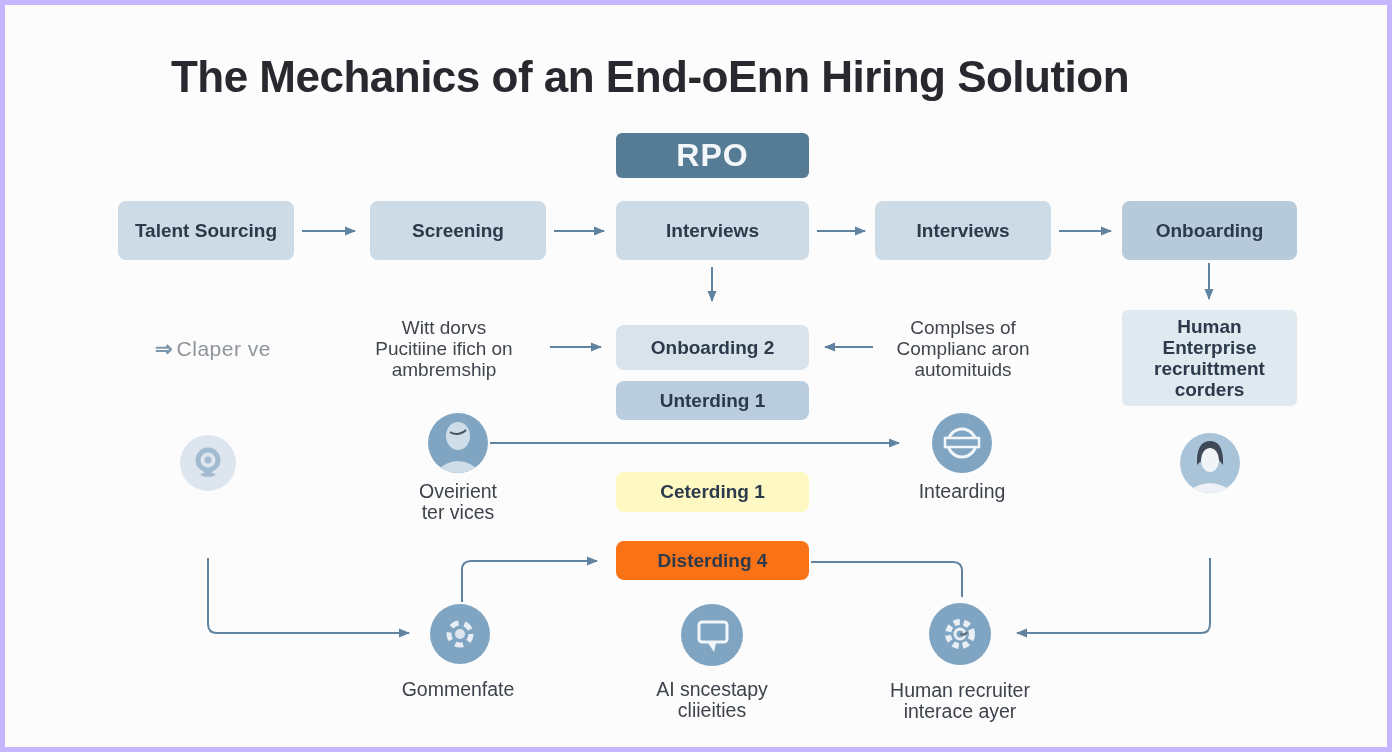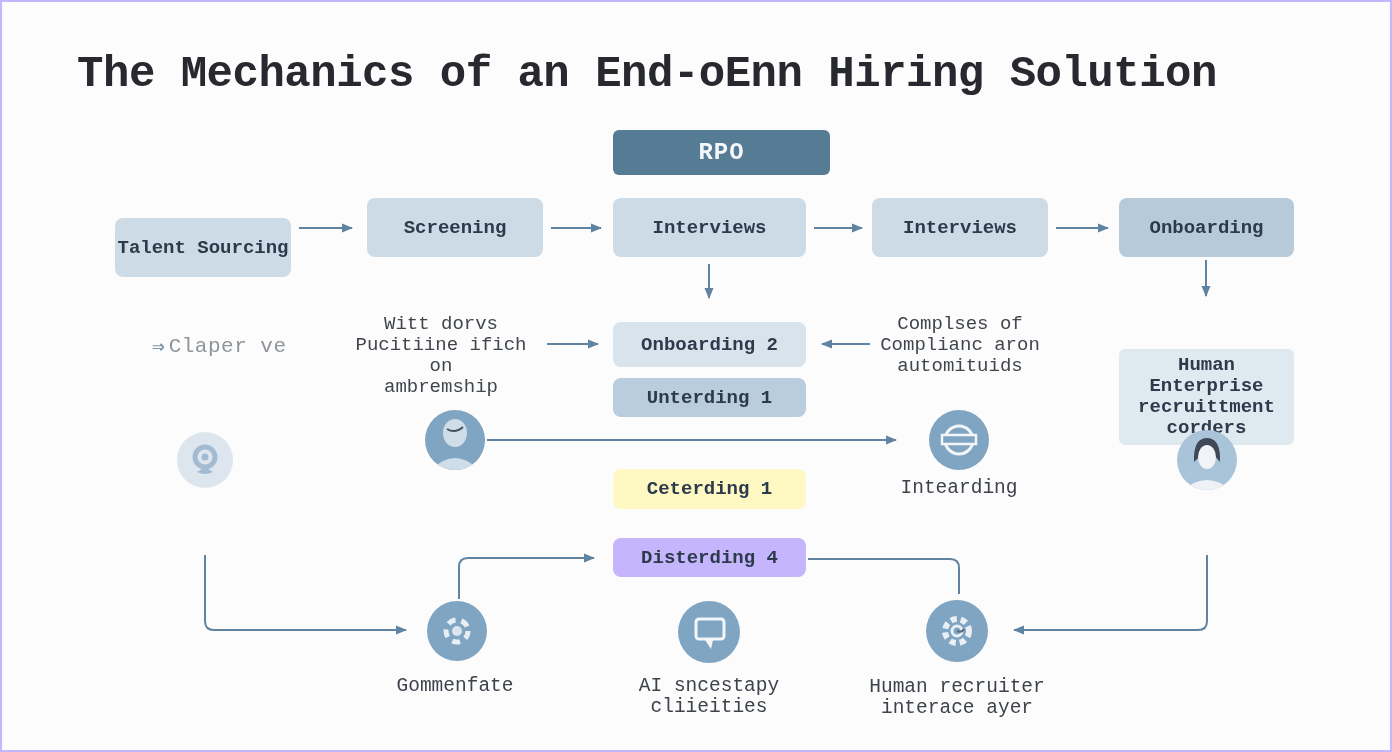"The Mechanics of an End-oEnn" .canvas { border: 2px solid #c4b5fd -> 5px solid #c4b5fd; font-family: Liberation Mono, monospace -> Liberation Sans, sans-serif }
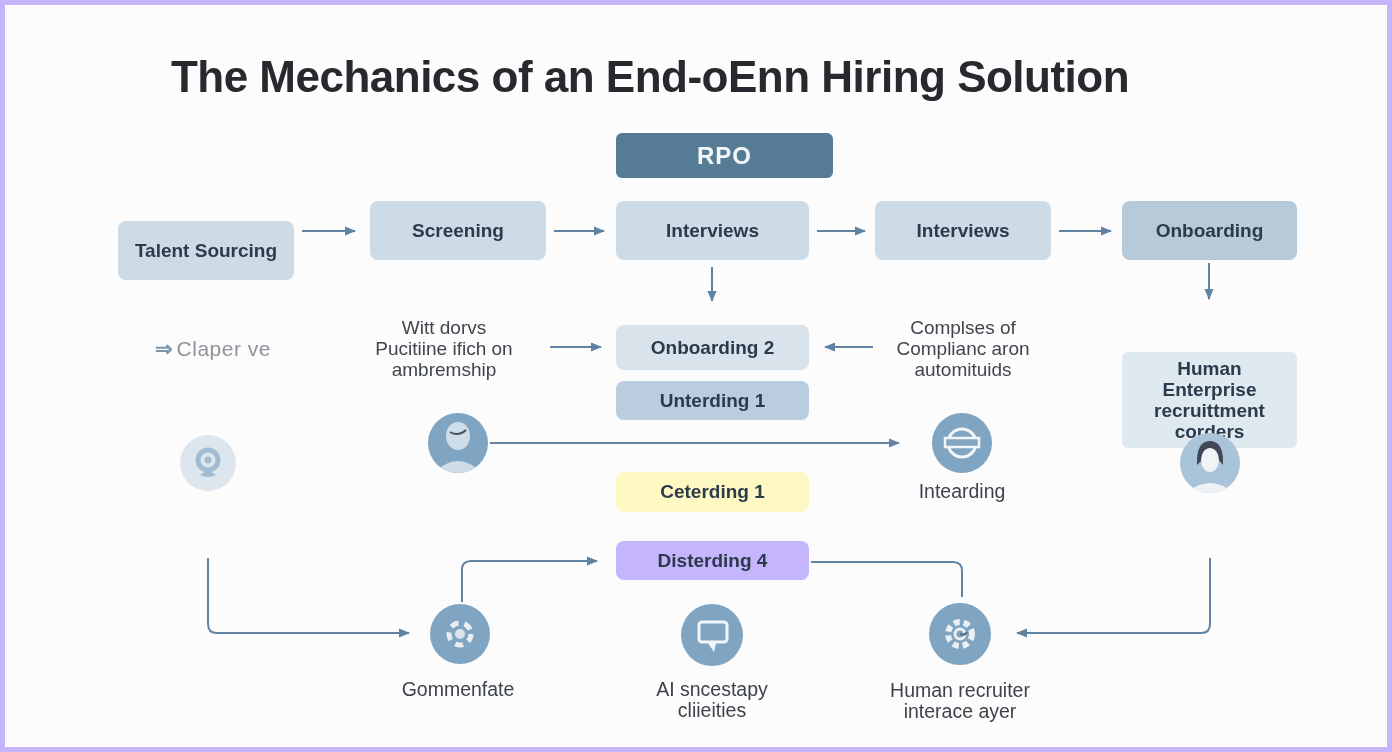"RPO" .rpo { font-size: 24px -> 32px; width: 217px -> 193px }
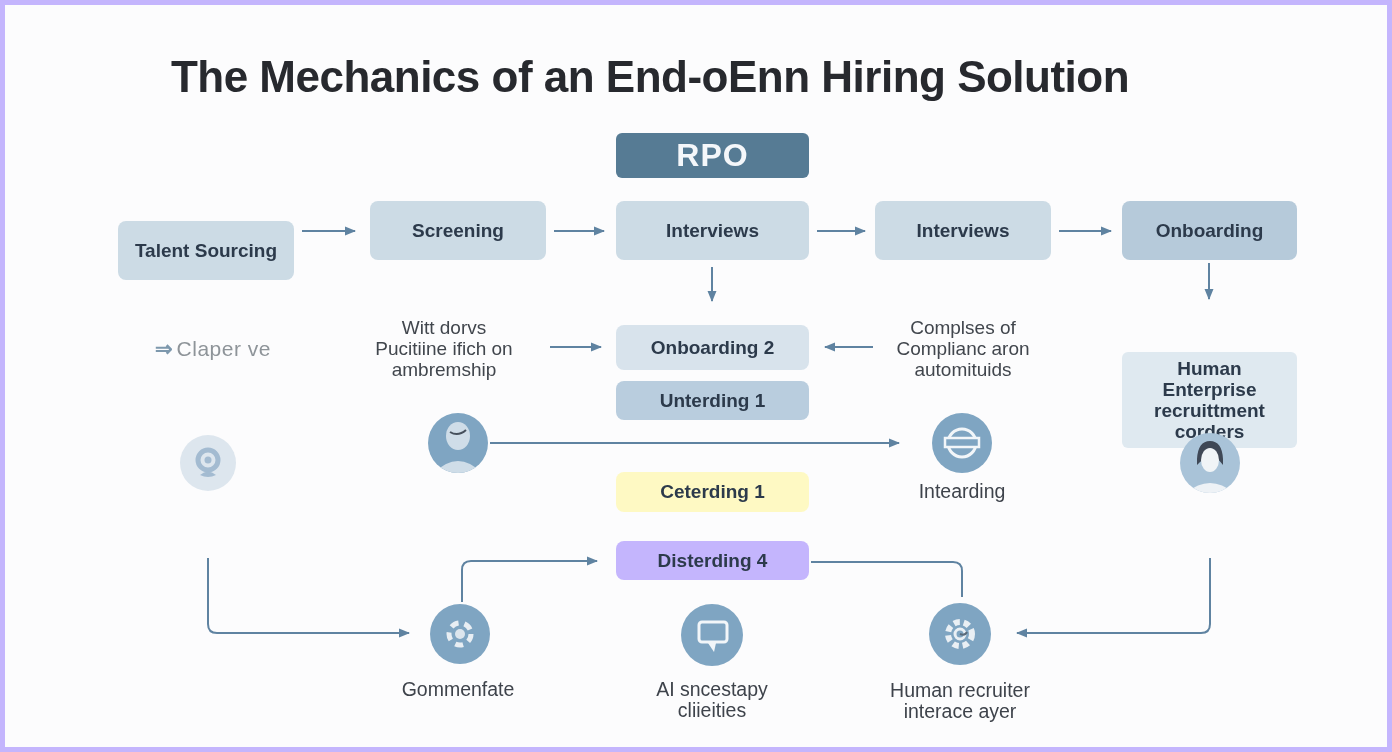"Talent Sourcing" .s1 { margin-top: 20px -> none }
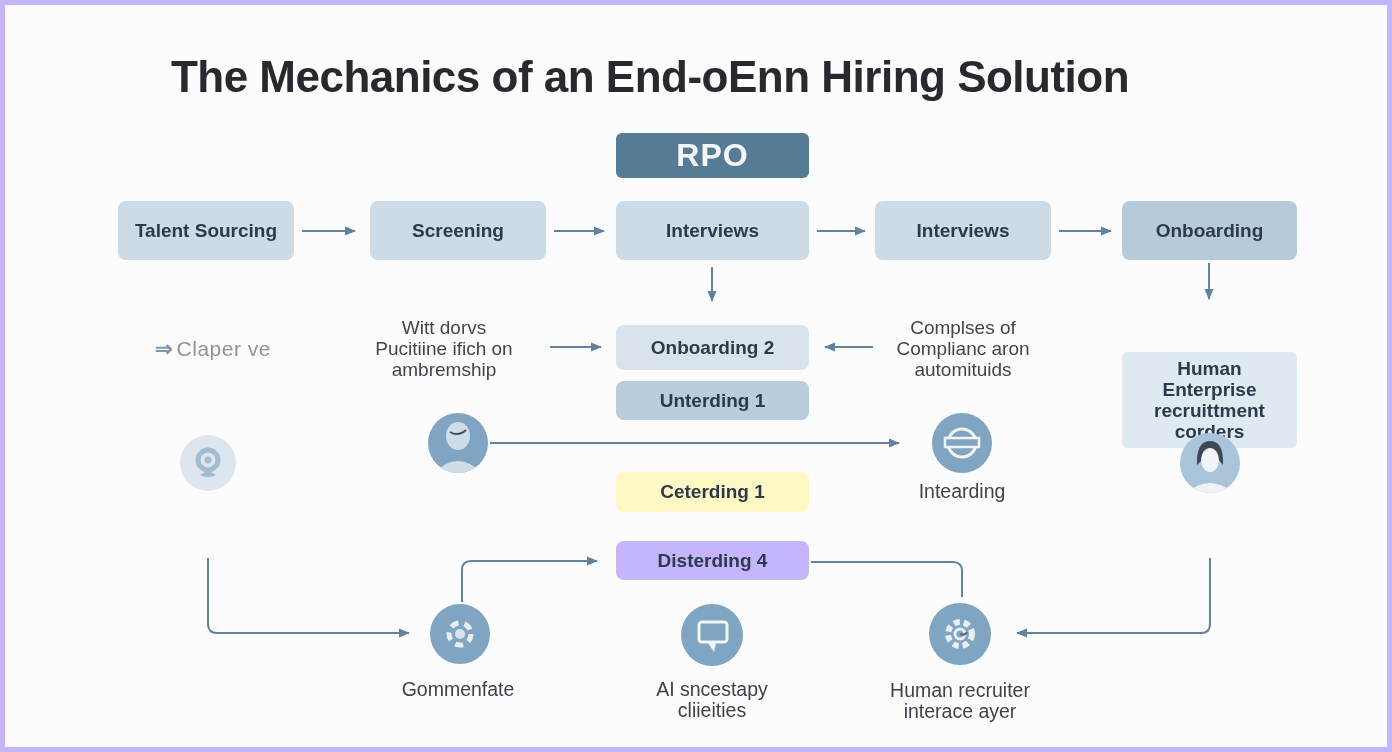"Human" .hrbox { margin-top: 42px -> none }
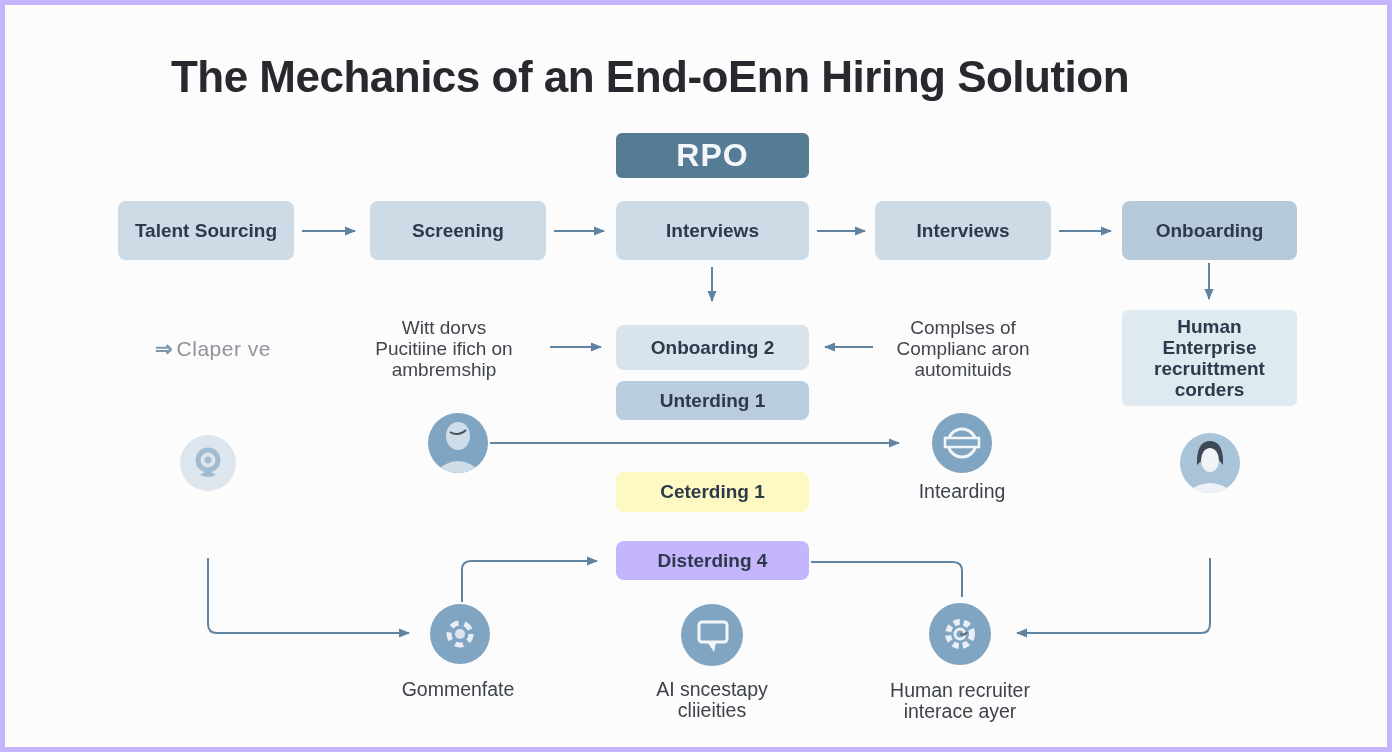"Oveirient" div.node-label { html: none -> <div>Oveirient ter vices</div> }
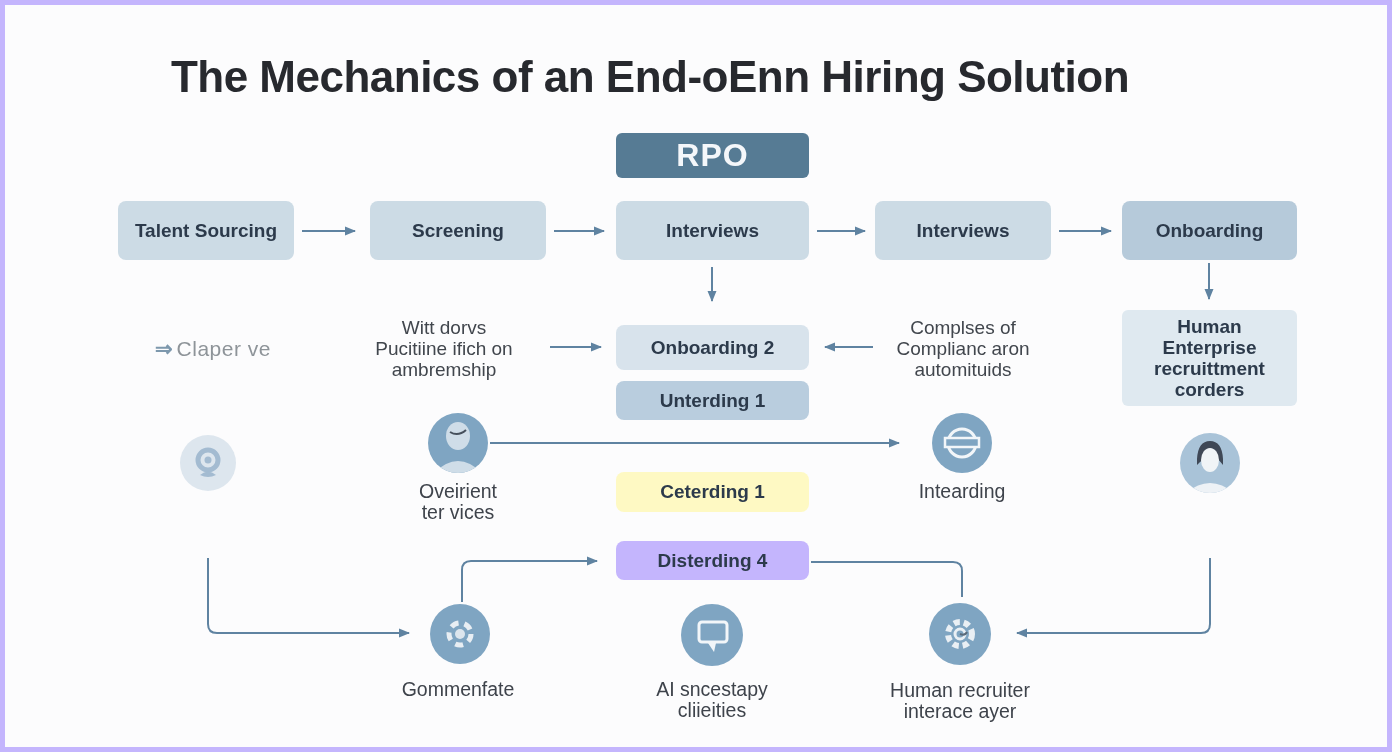"Disterding 4" .stk3 { background: #c4b5fd -> #f97316 }
